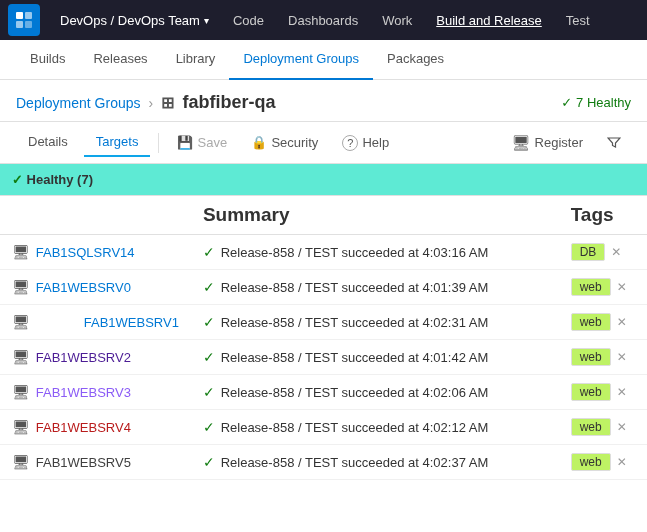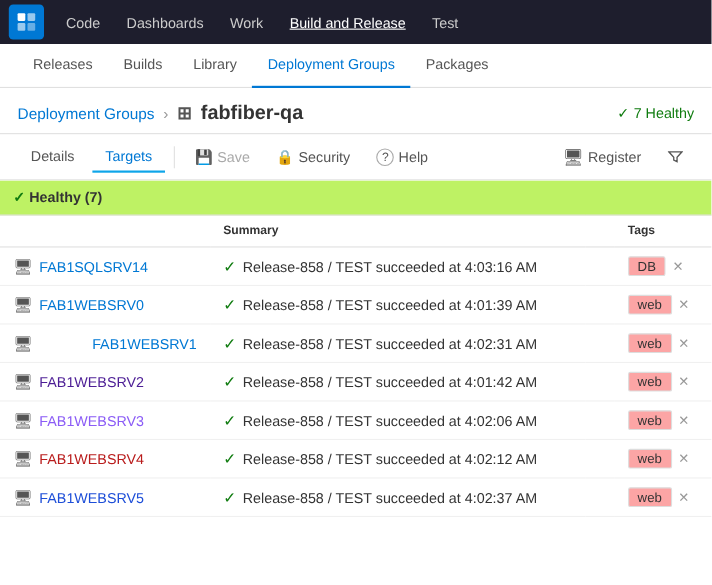"DevOps / DevOps Team" div.top-nav-item { html: none -> <div> <span>DevOps / DevOps Team</span> <span>▾</span> </div> }
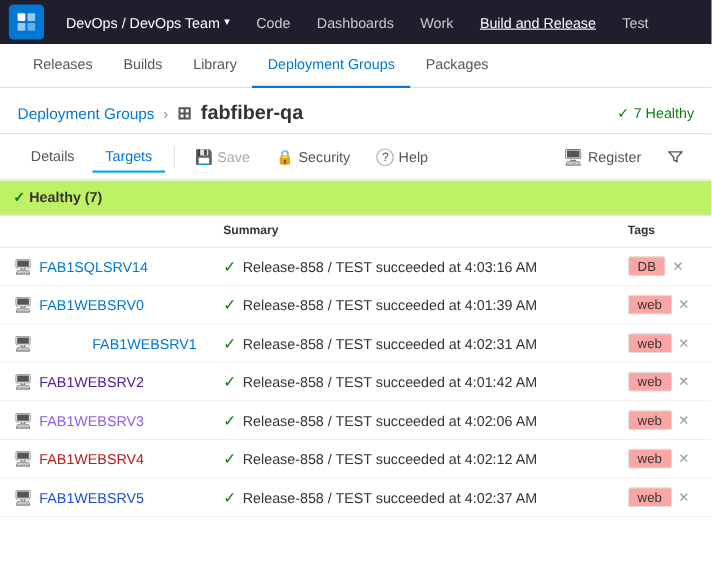"Releases" div.second-nav-item { order: before "Builds" -> after "Builds" }
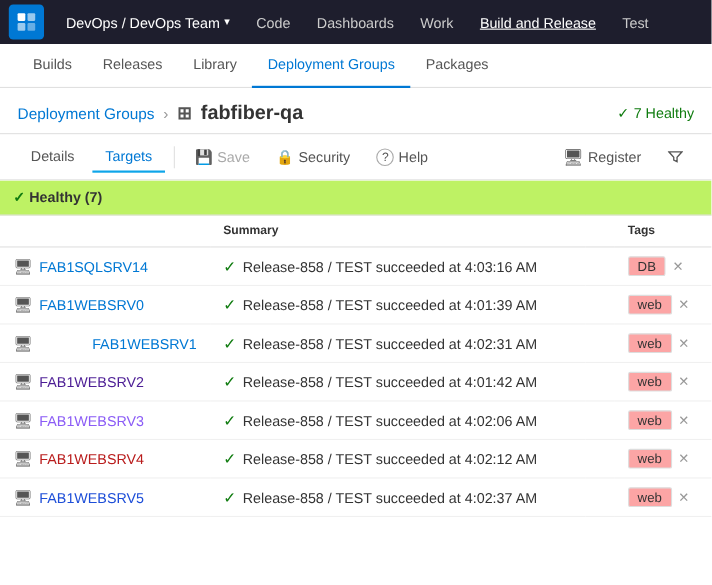"✓ Healthy (7)" .section-header td { background: #bef264 -> #5eead4 }
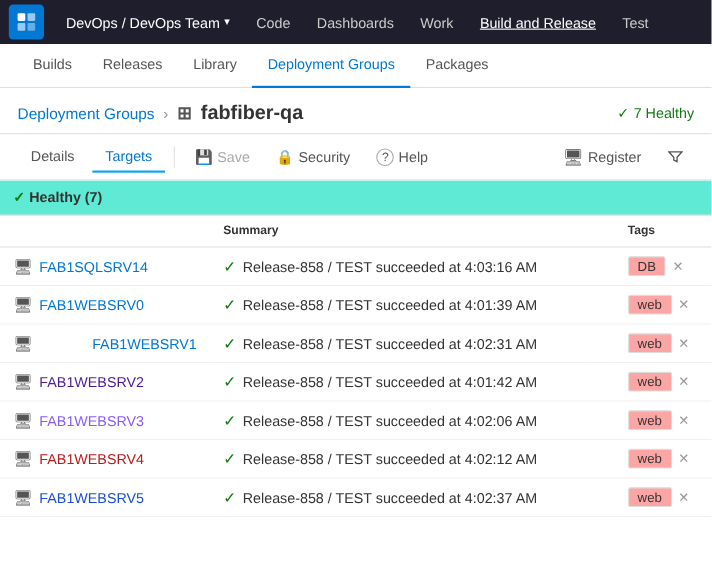"Summary" .targets-table th { font-size: 11px -> 19px }
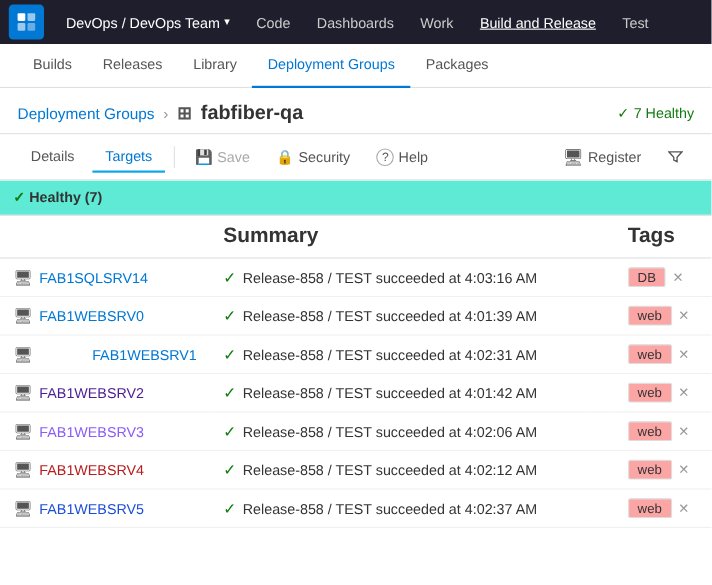"DB" .tag-chip { background: #fca5a5 -> #bef264 }
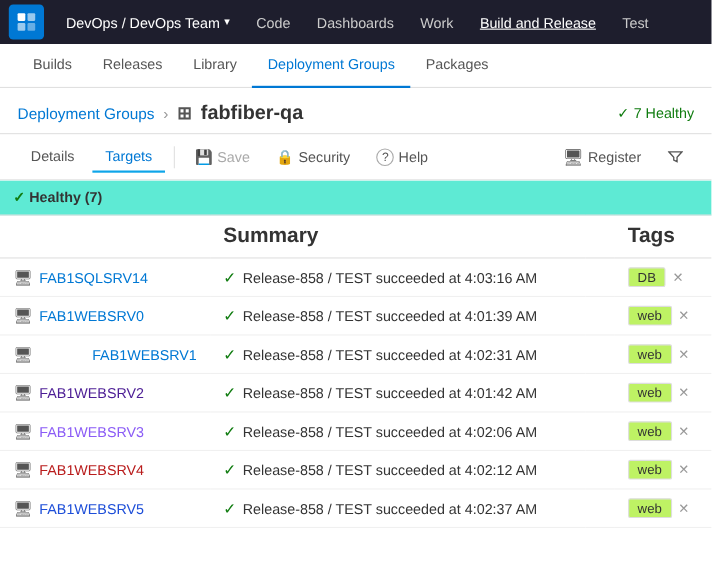"FAB1WEBSRV5" span { color: #1d4ed8 -> #404040 }
